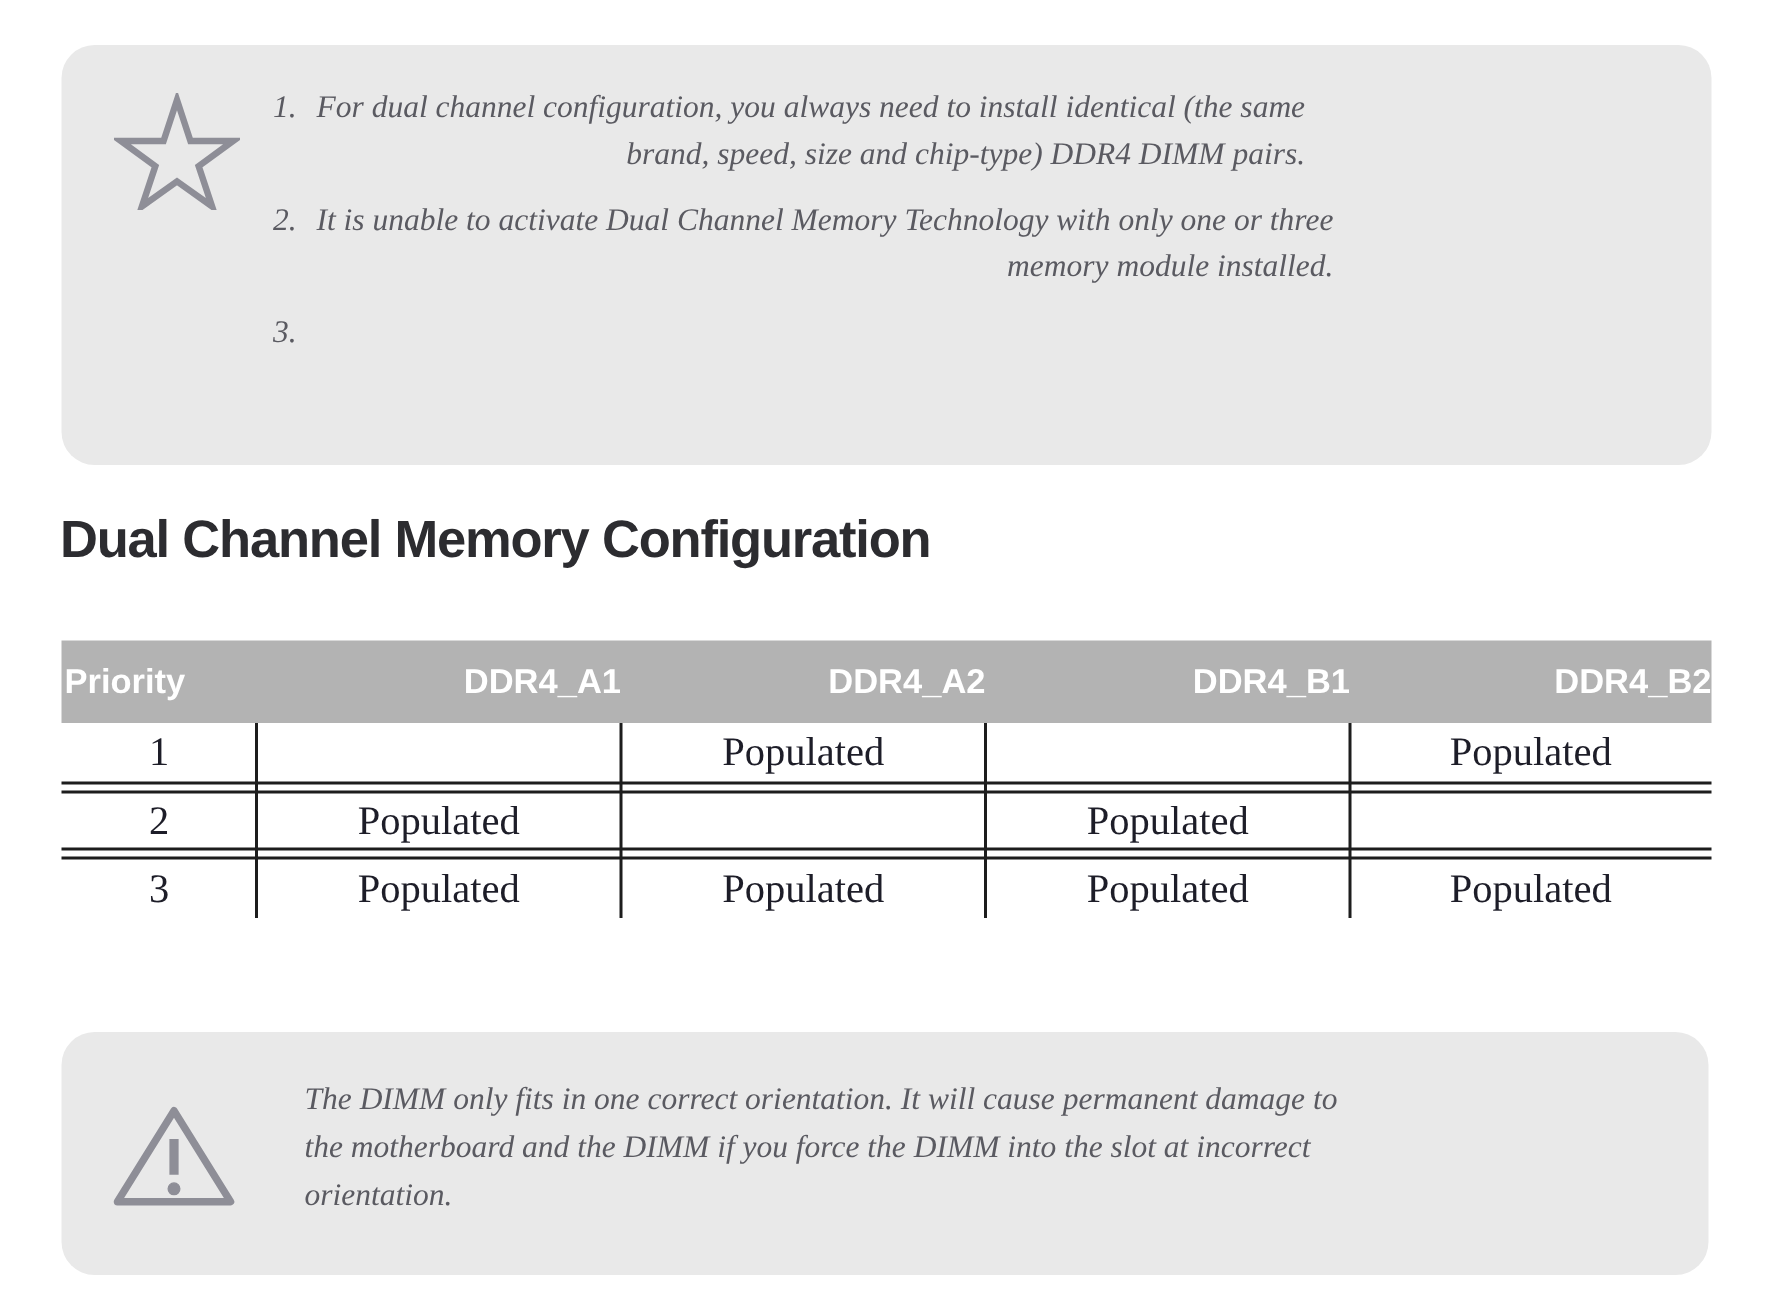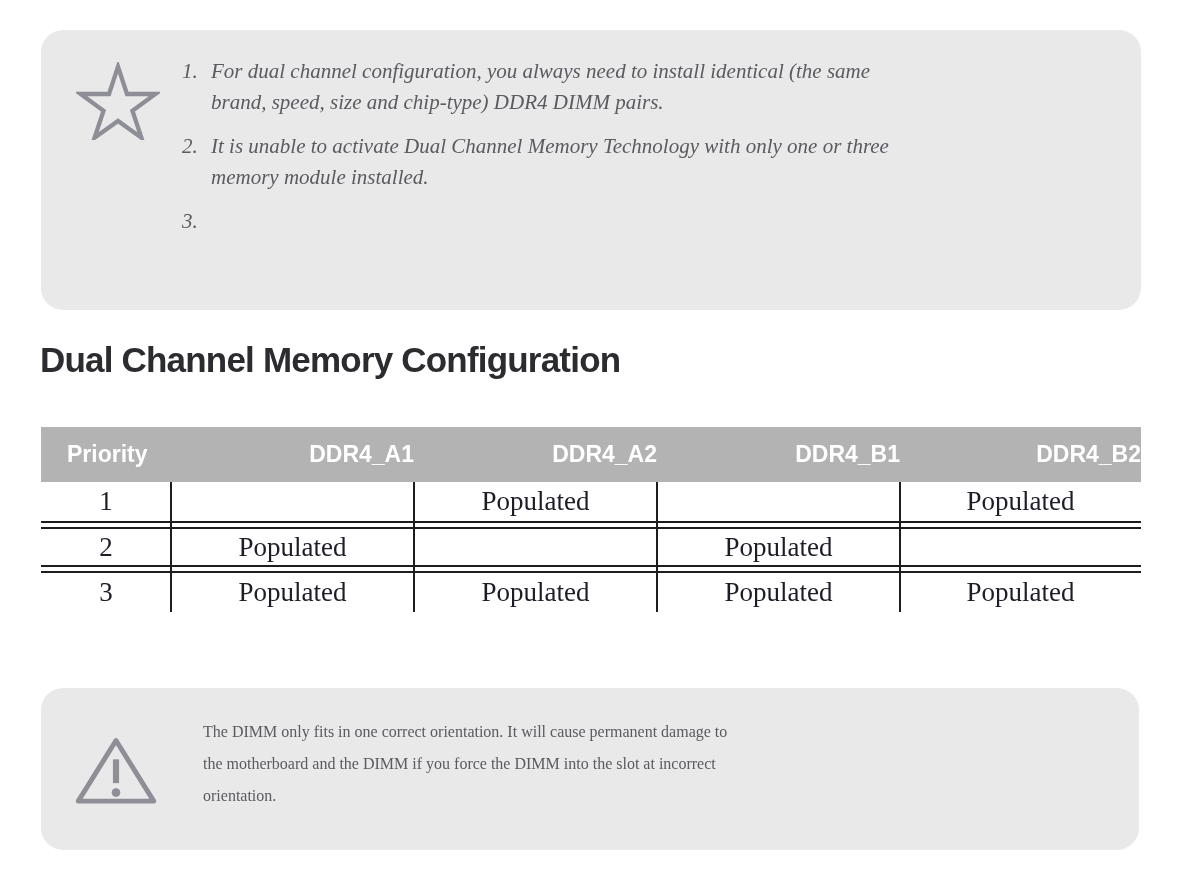"For dual channel configuration, you" .note-item .txt { text-align: none -> right }
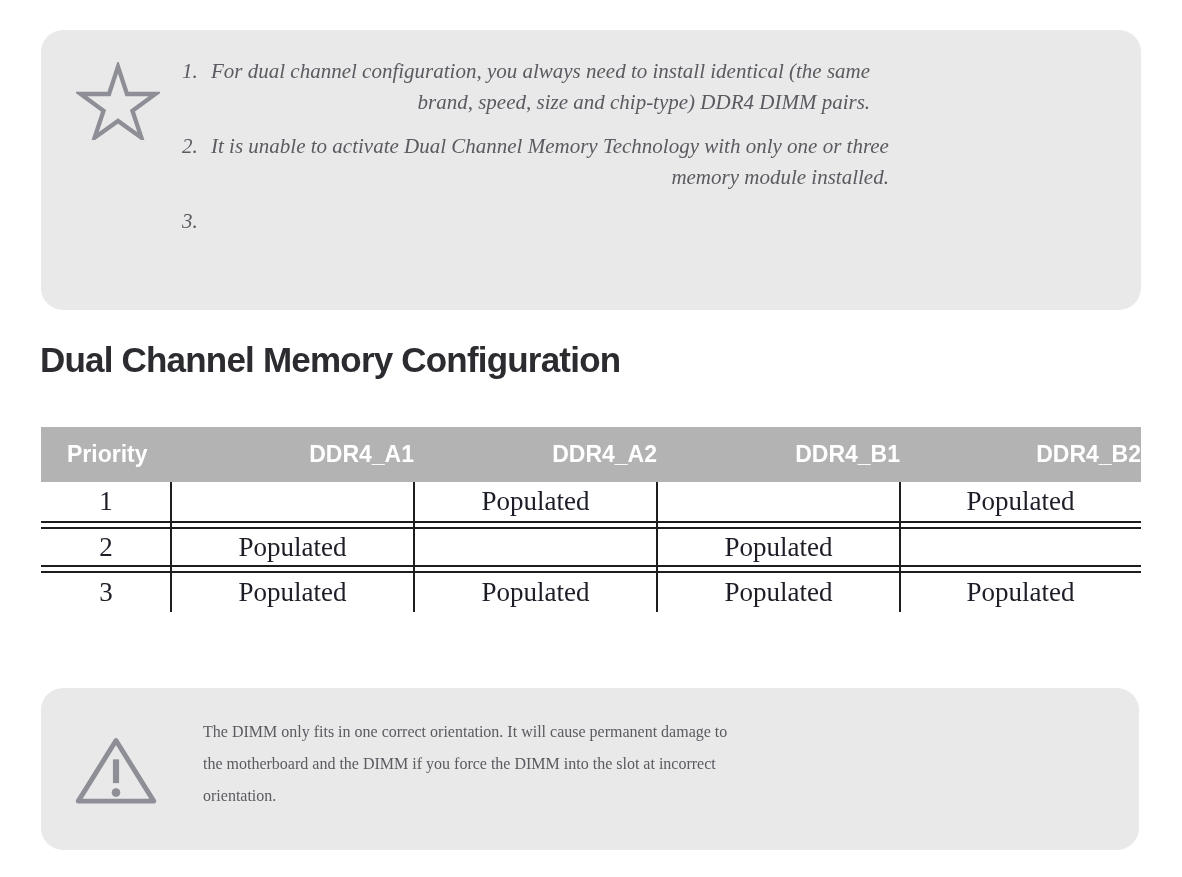"Priority" .thead .th.first { padding-left: 26px -> 2px }
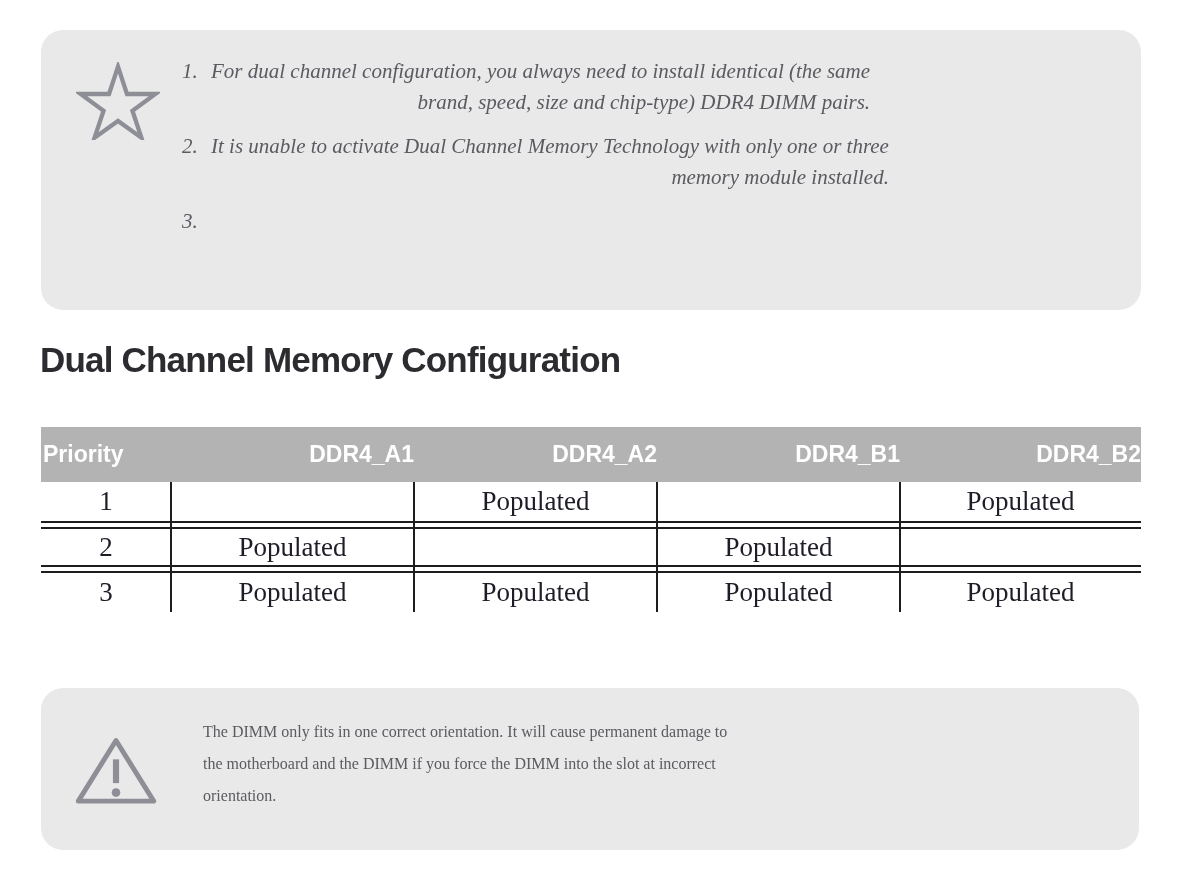"The DIMM only fits in" .warn-text { font-size: 16px -> 21px; font-style: none -> italic }
